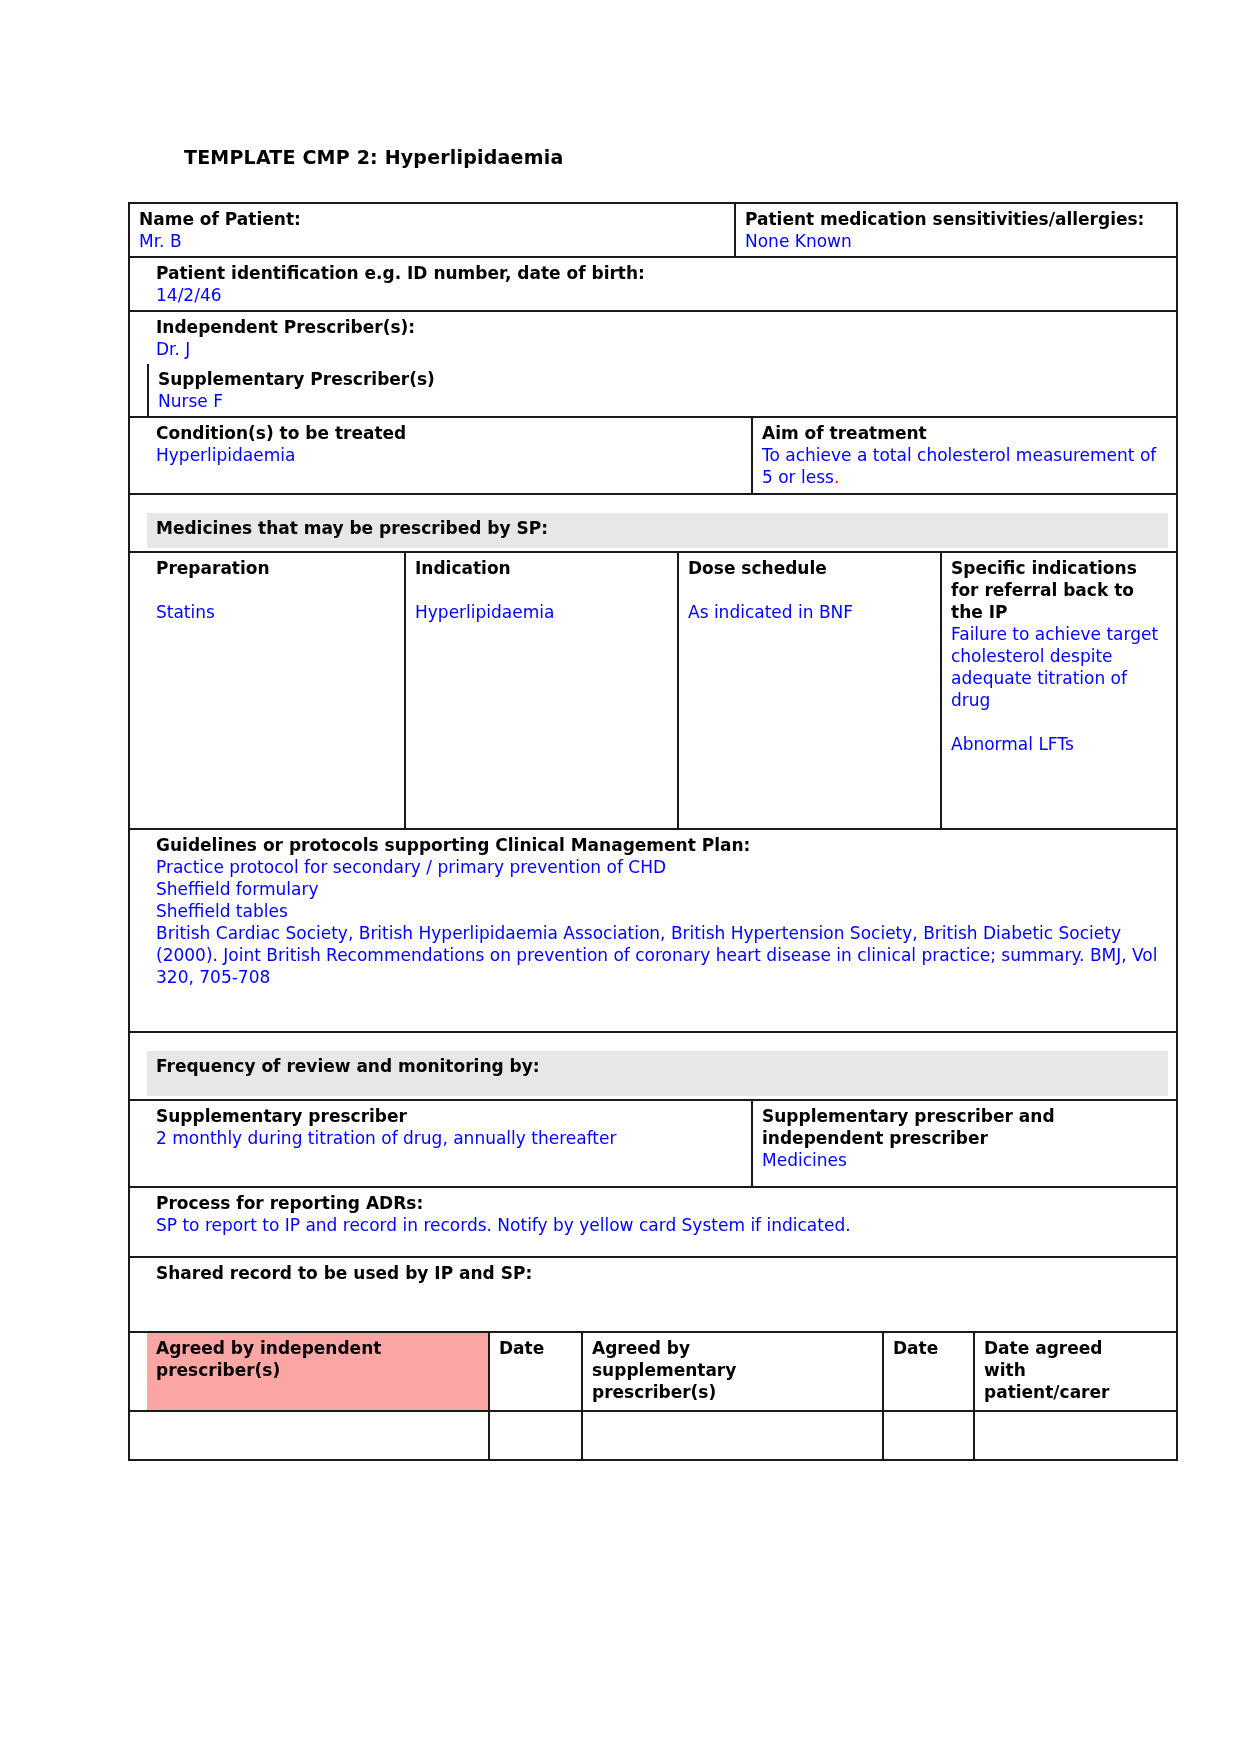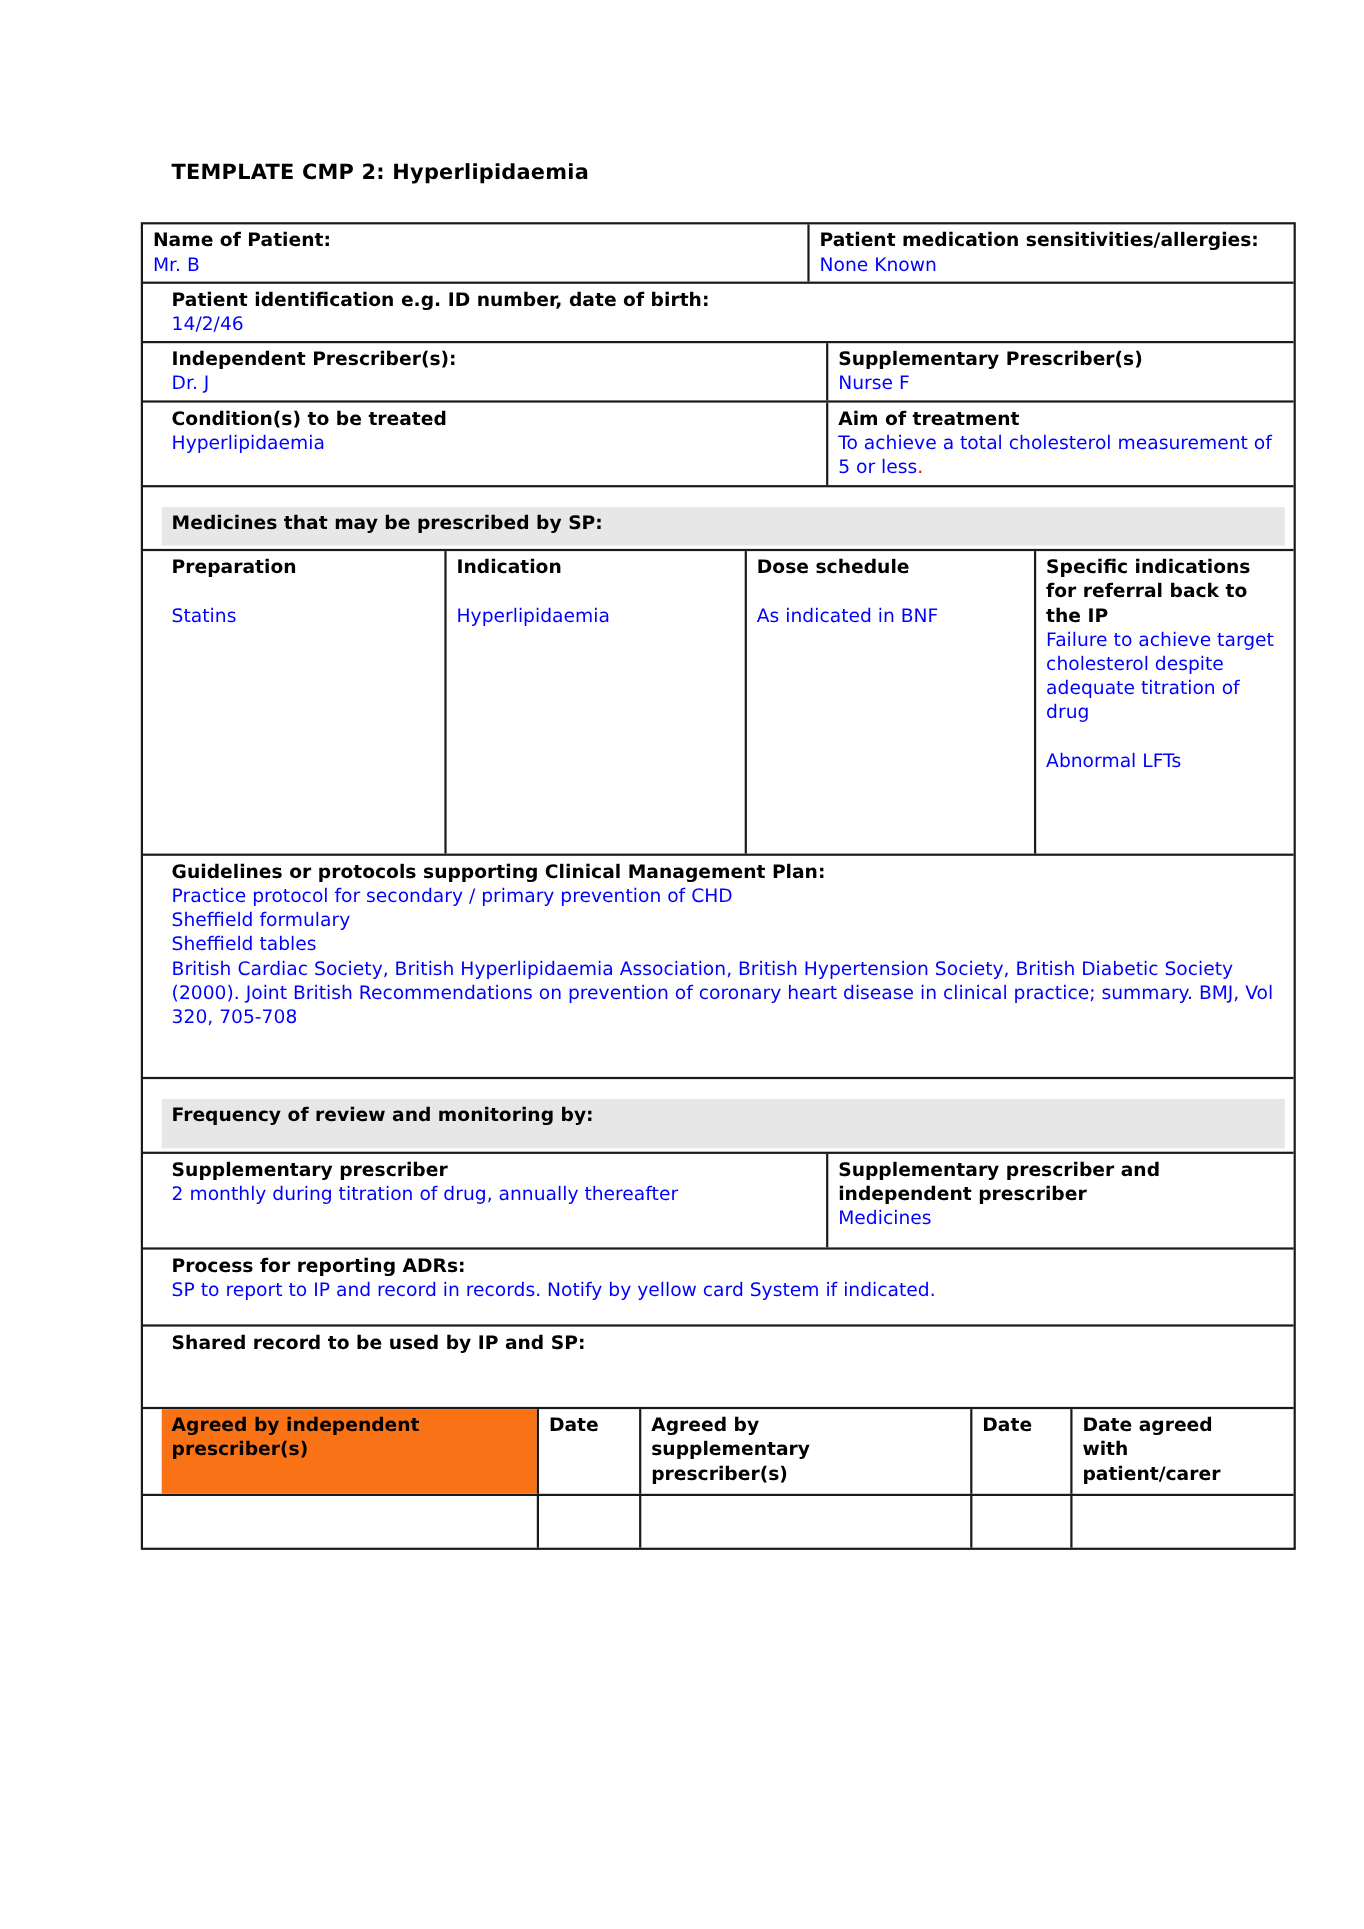"TEMPLATE CMP 2: Hyperlipidaemia" .doc-title { left: 156px -> 184px }
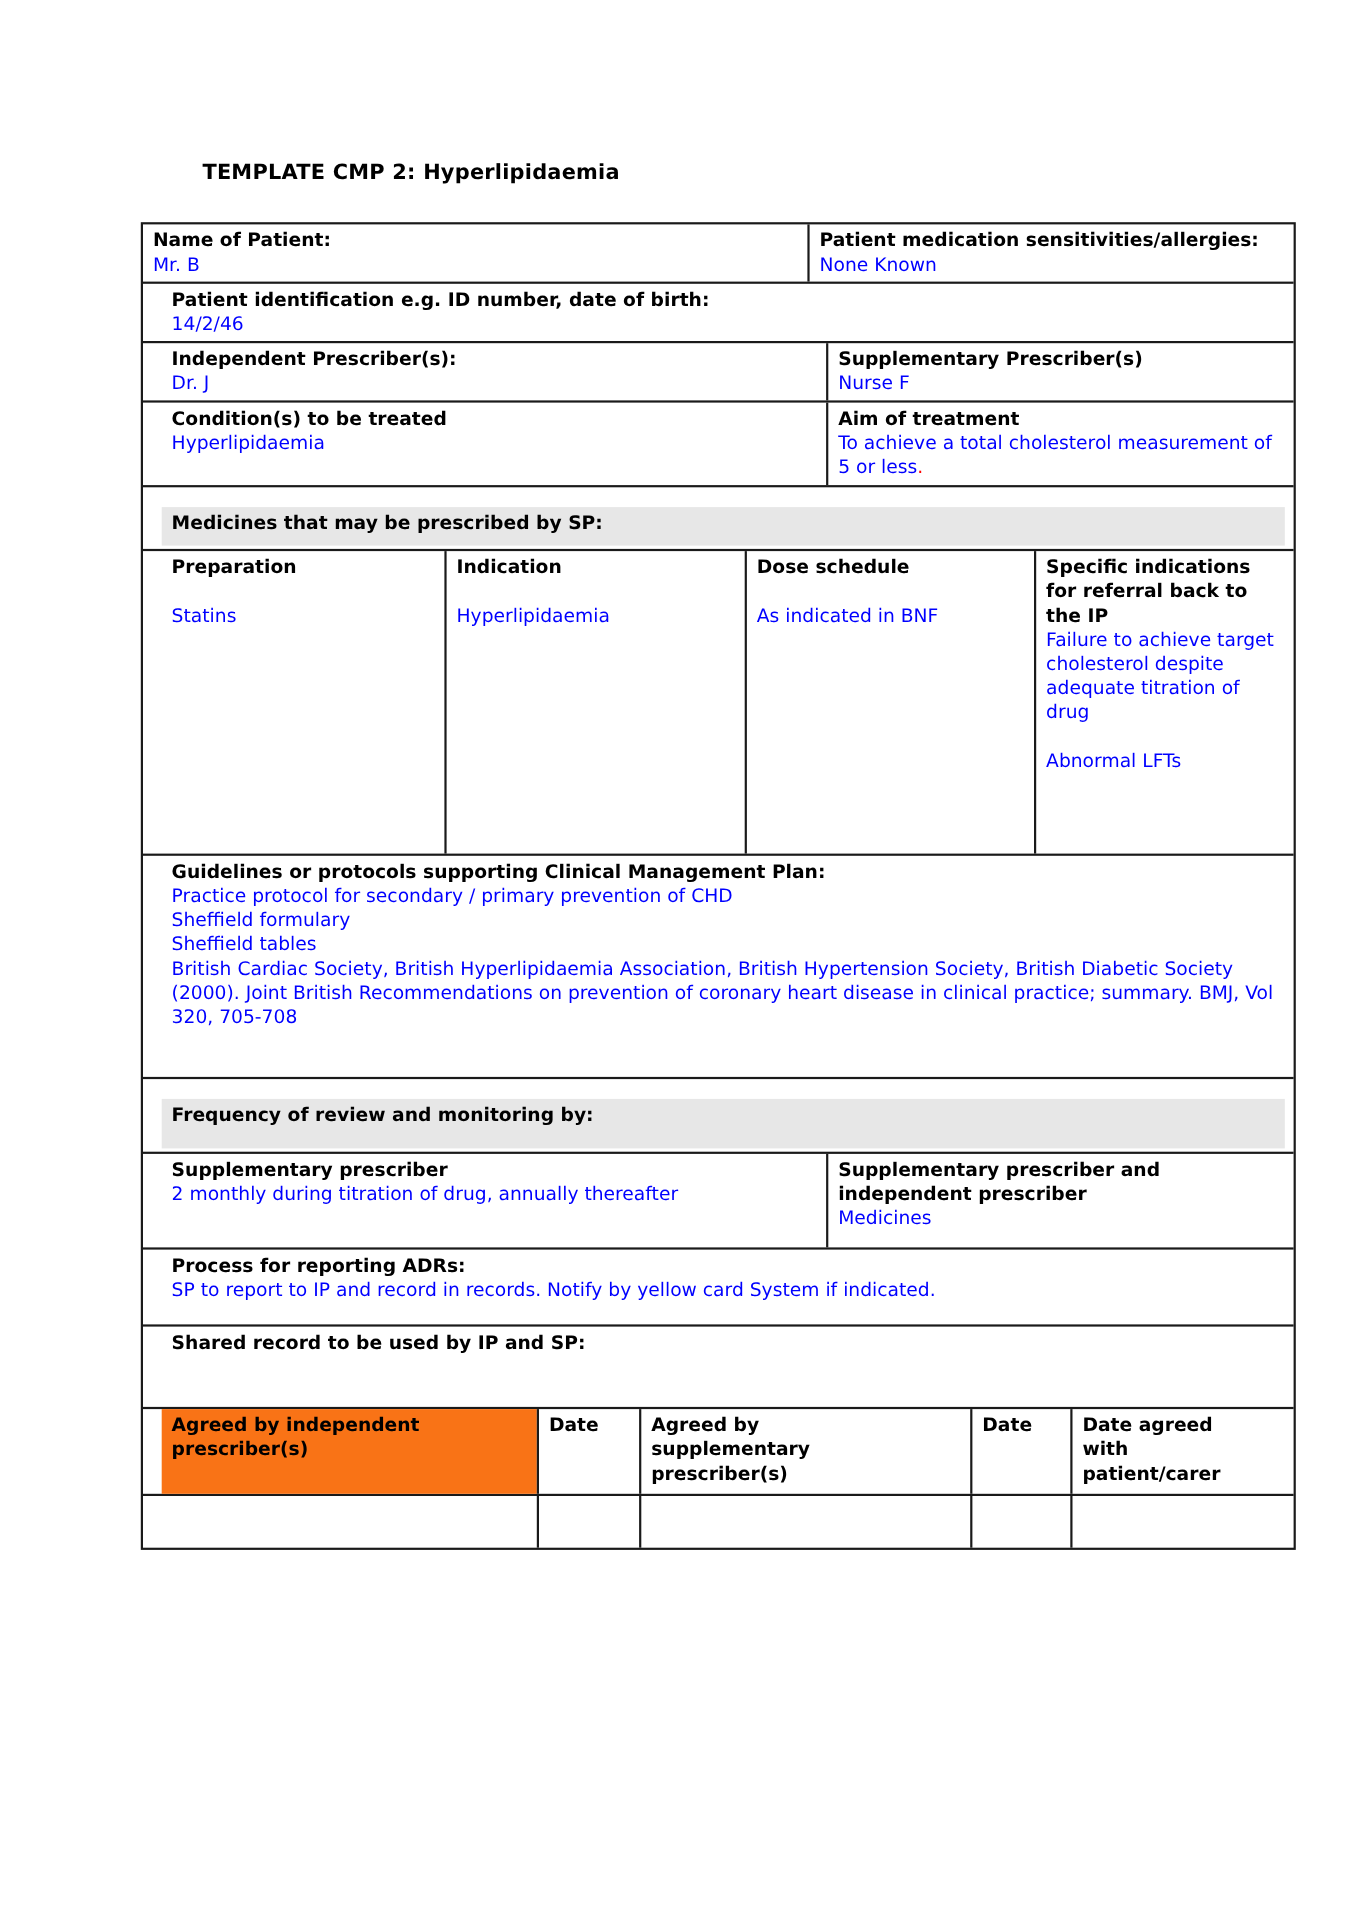"Independent Prescriber(s):" .r-prescrib { flex-direction: none -> column }
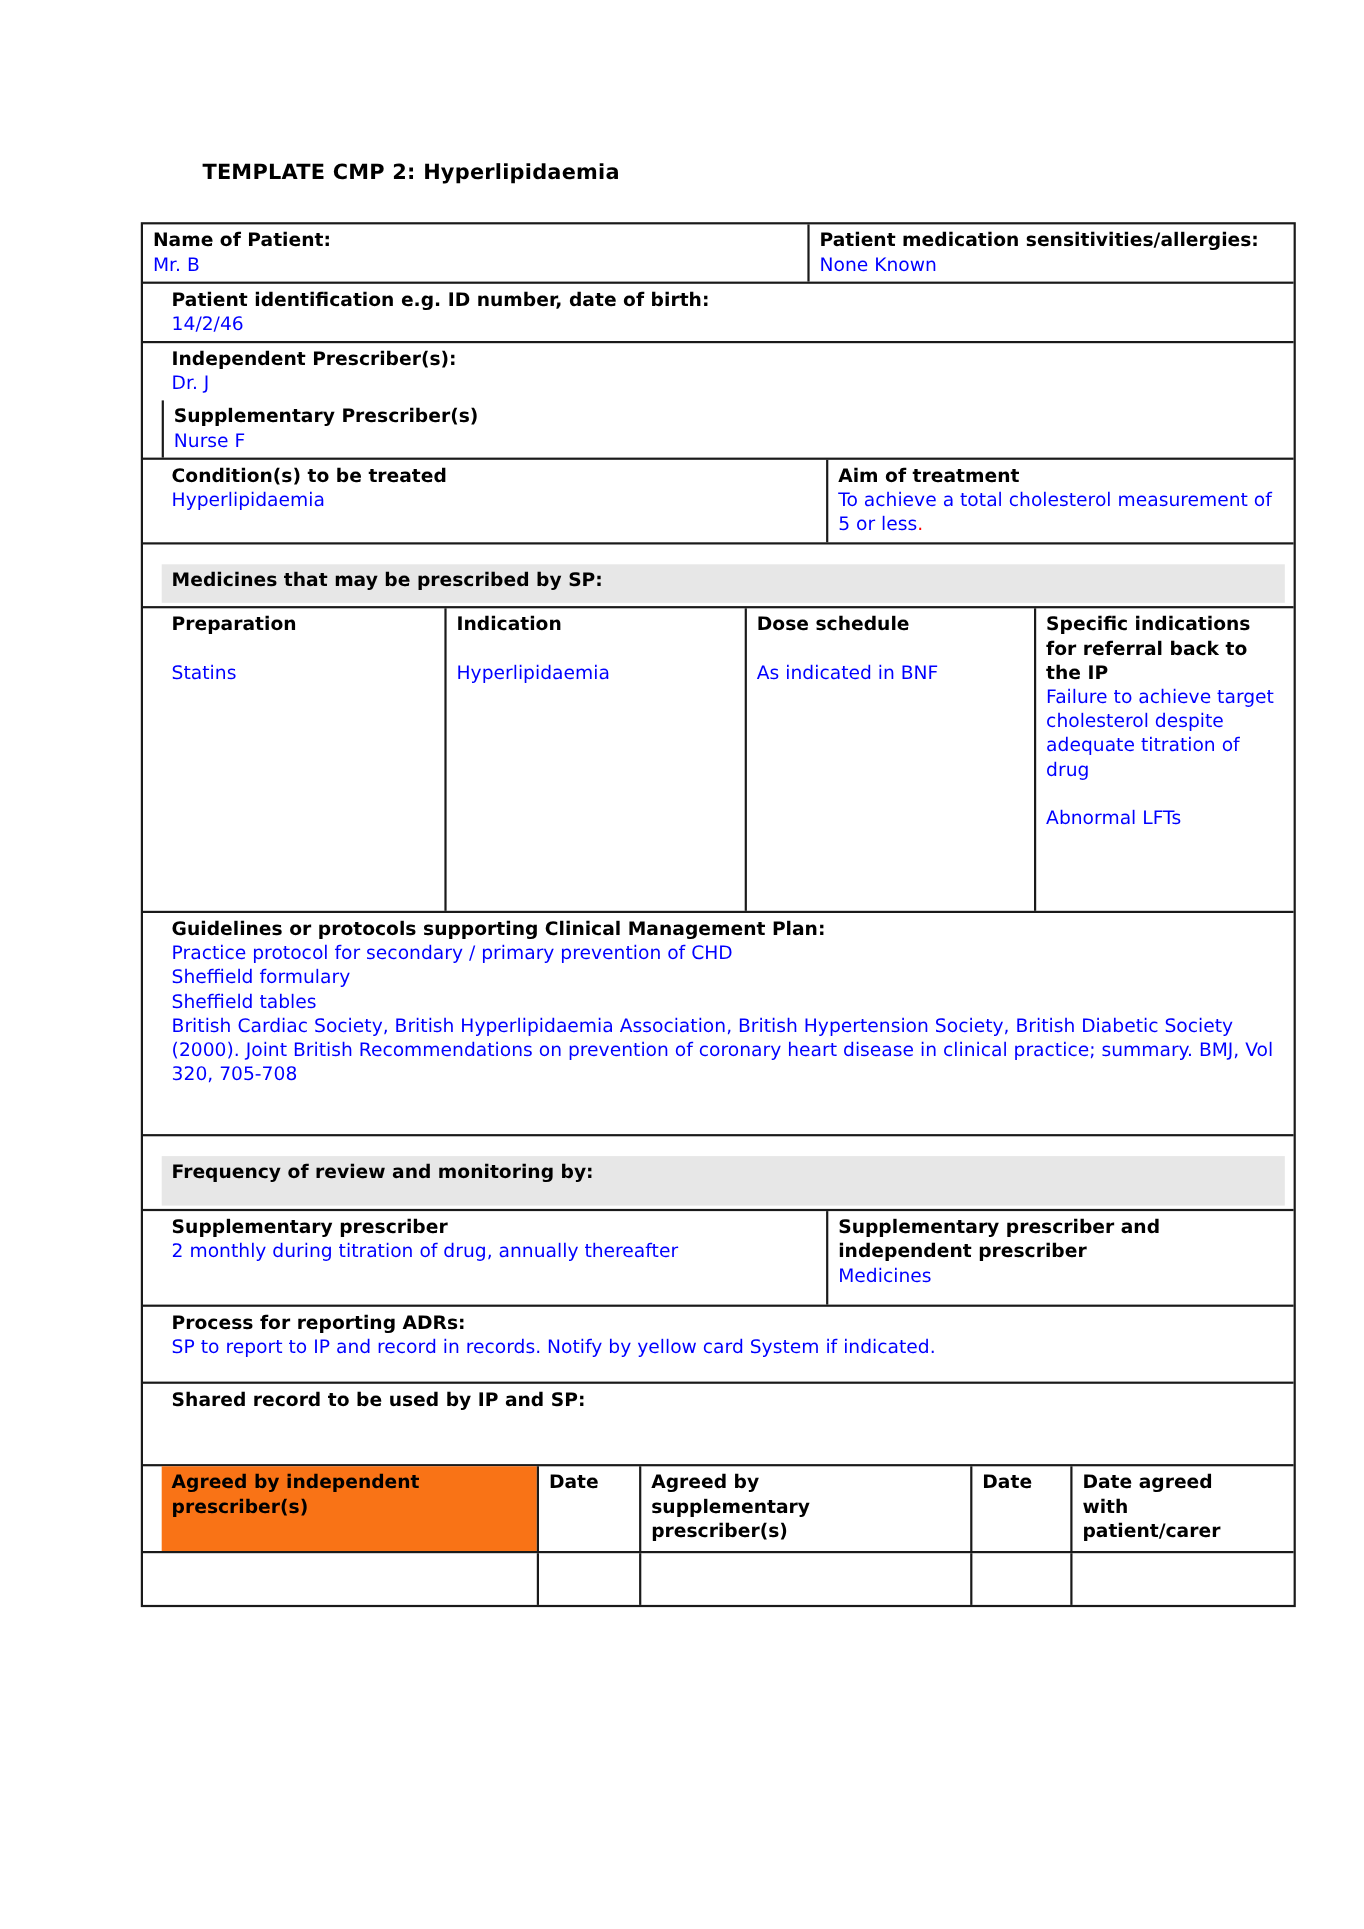"Agreed by independent prescriber(s)" .gray-cell { background: #f97316 -> #fca5a5 }
